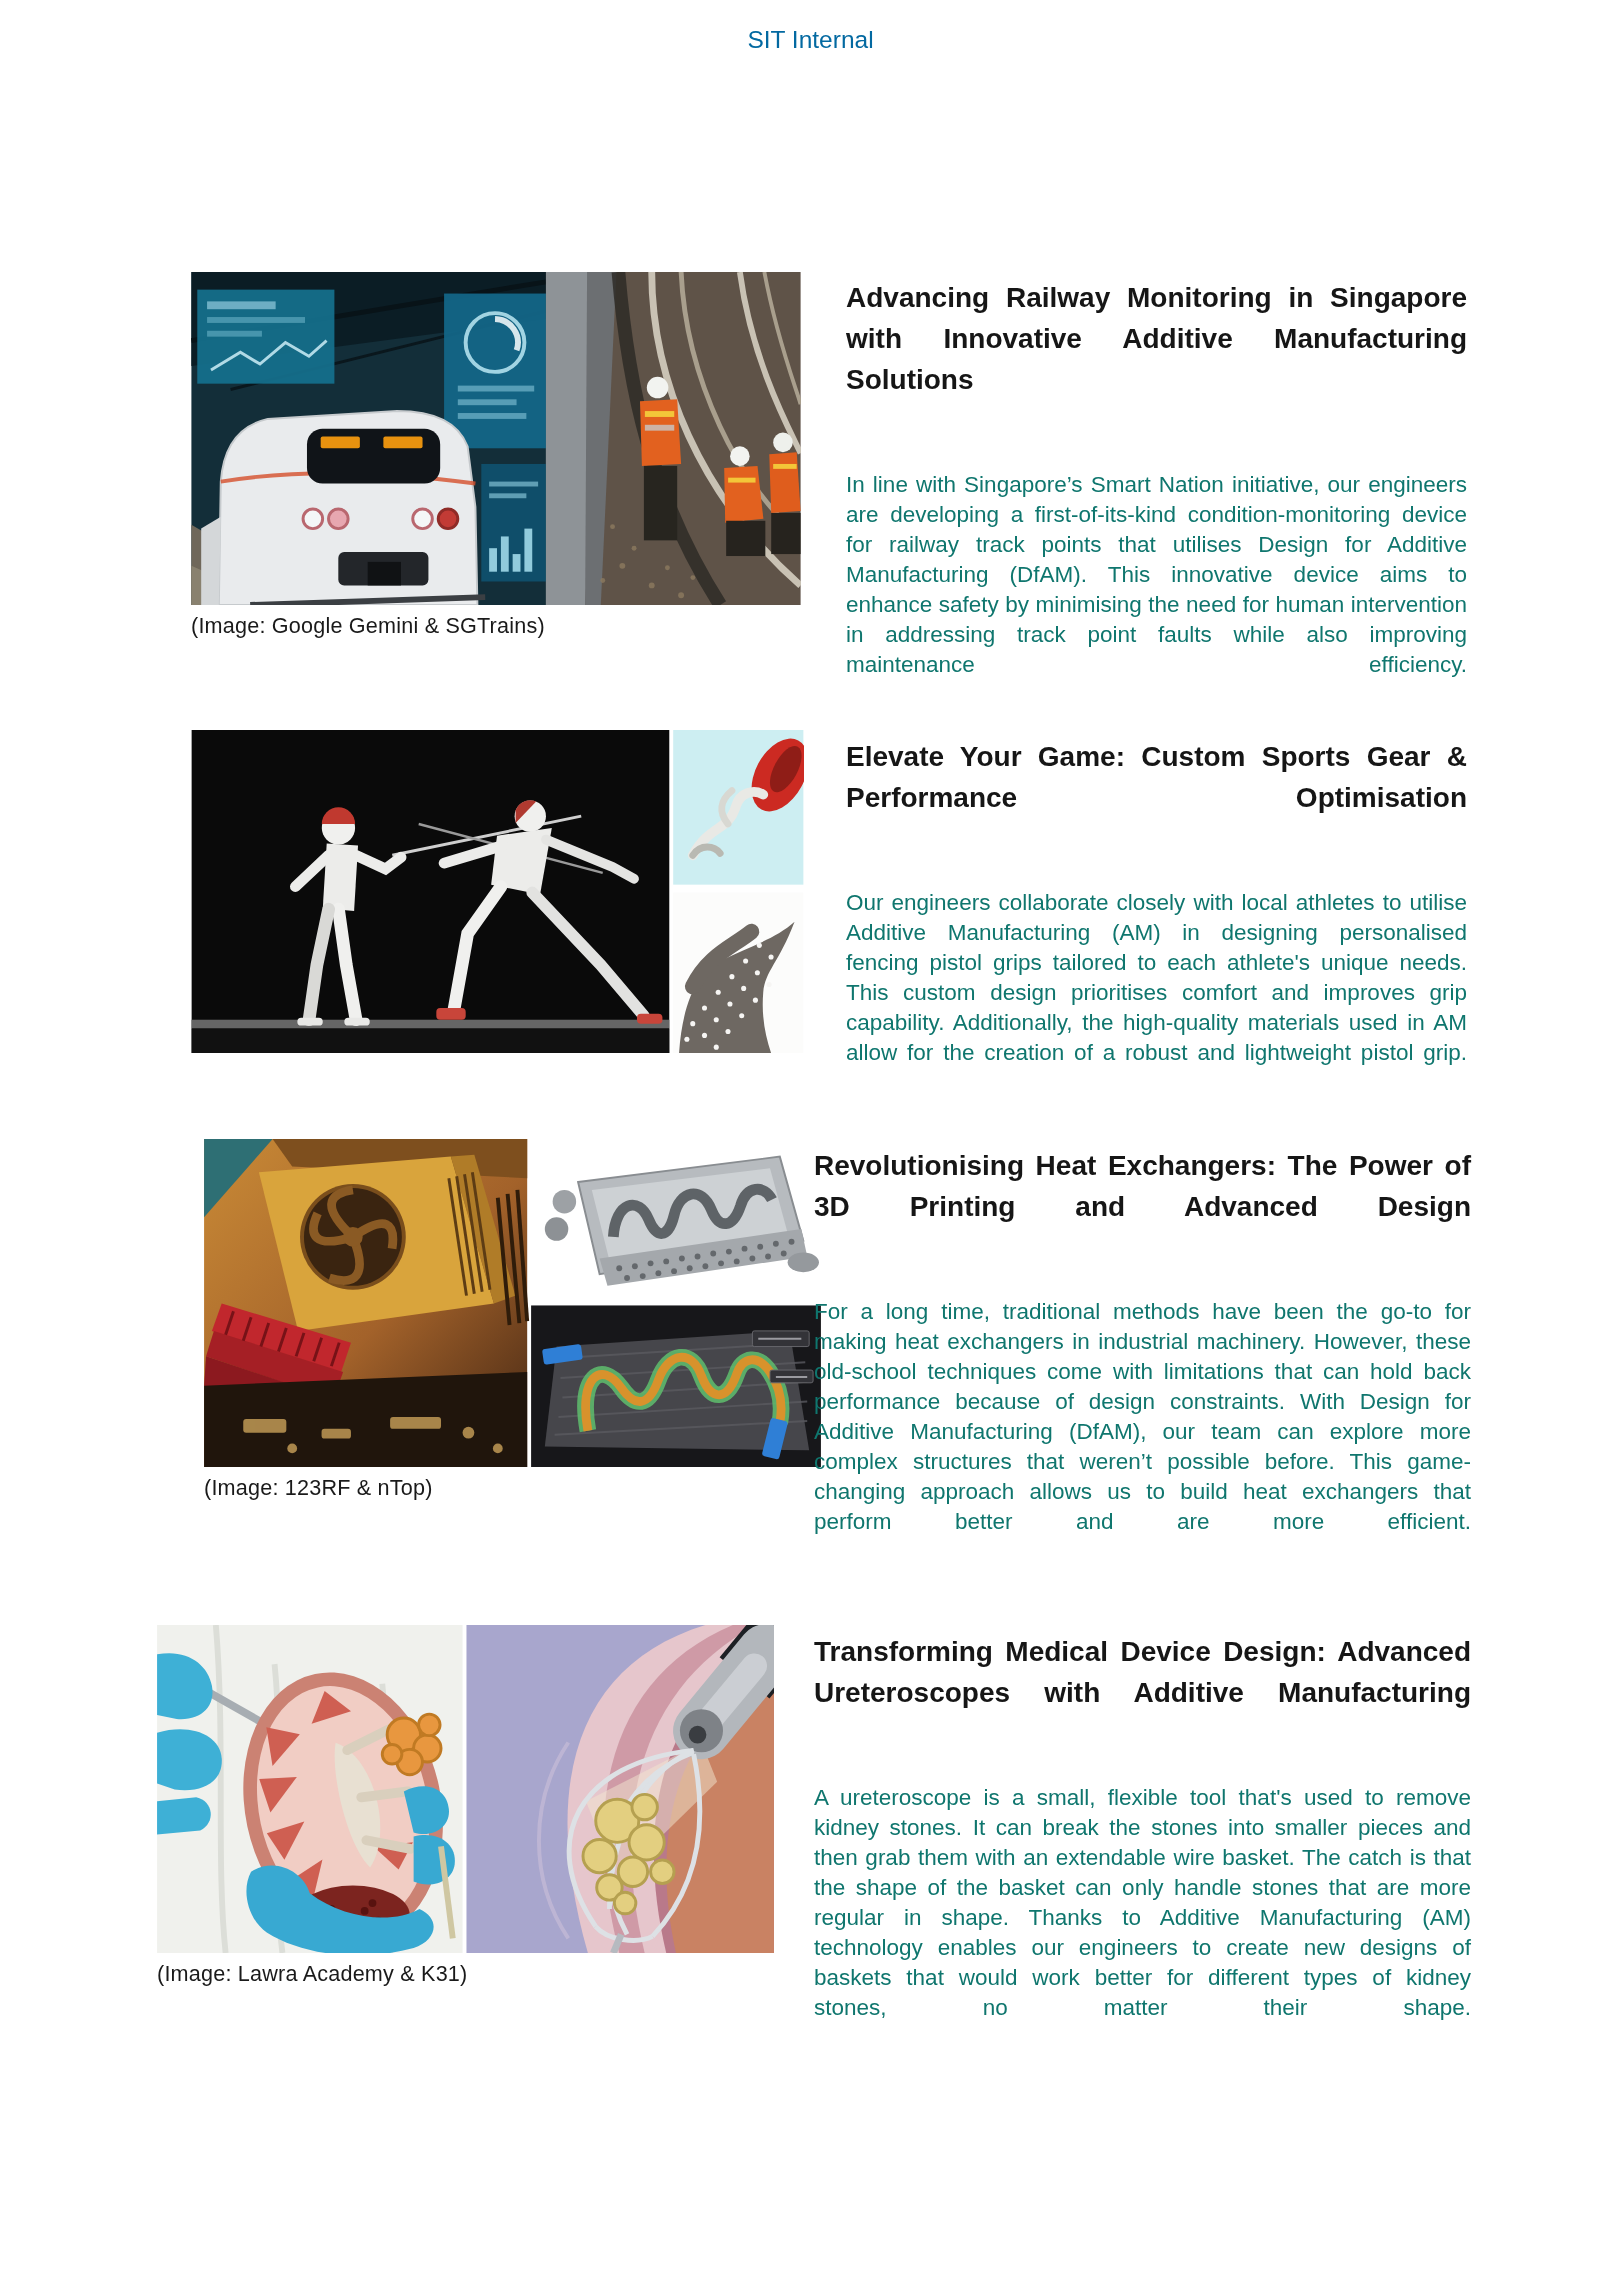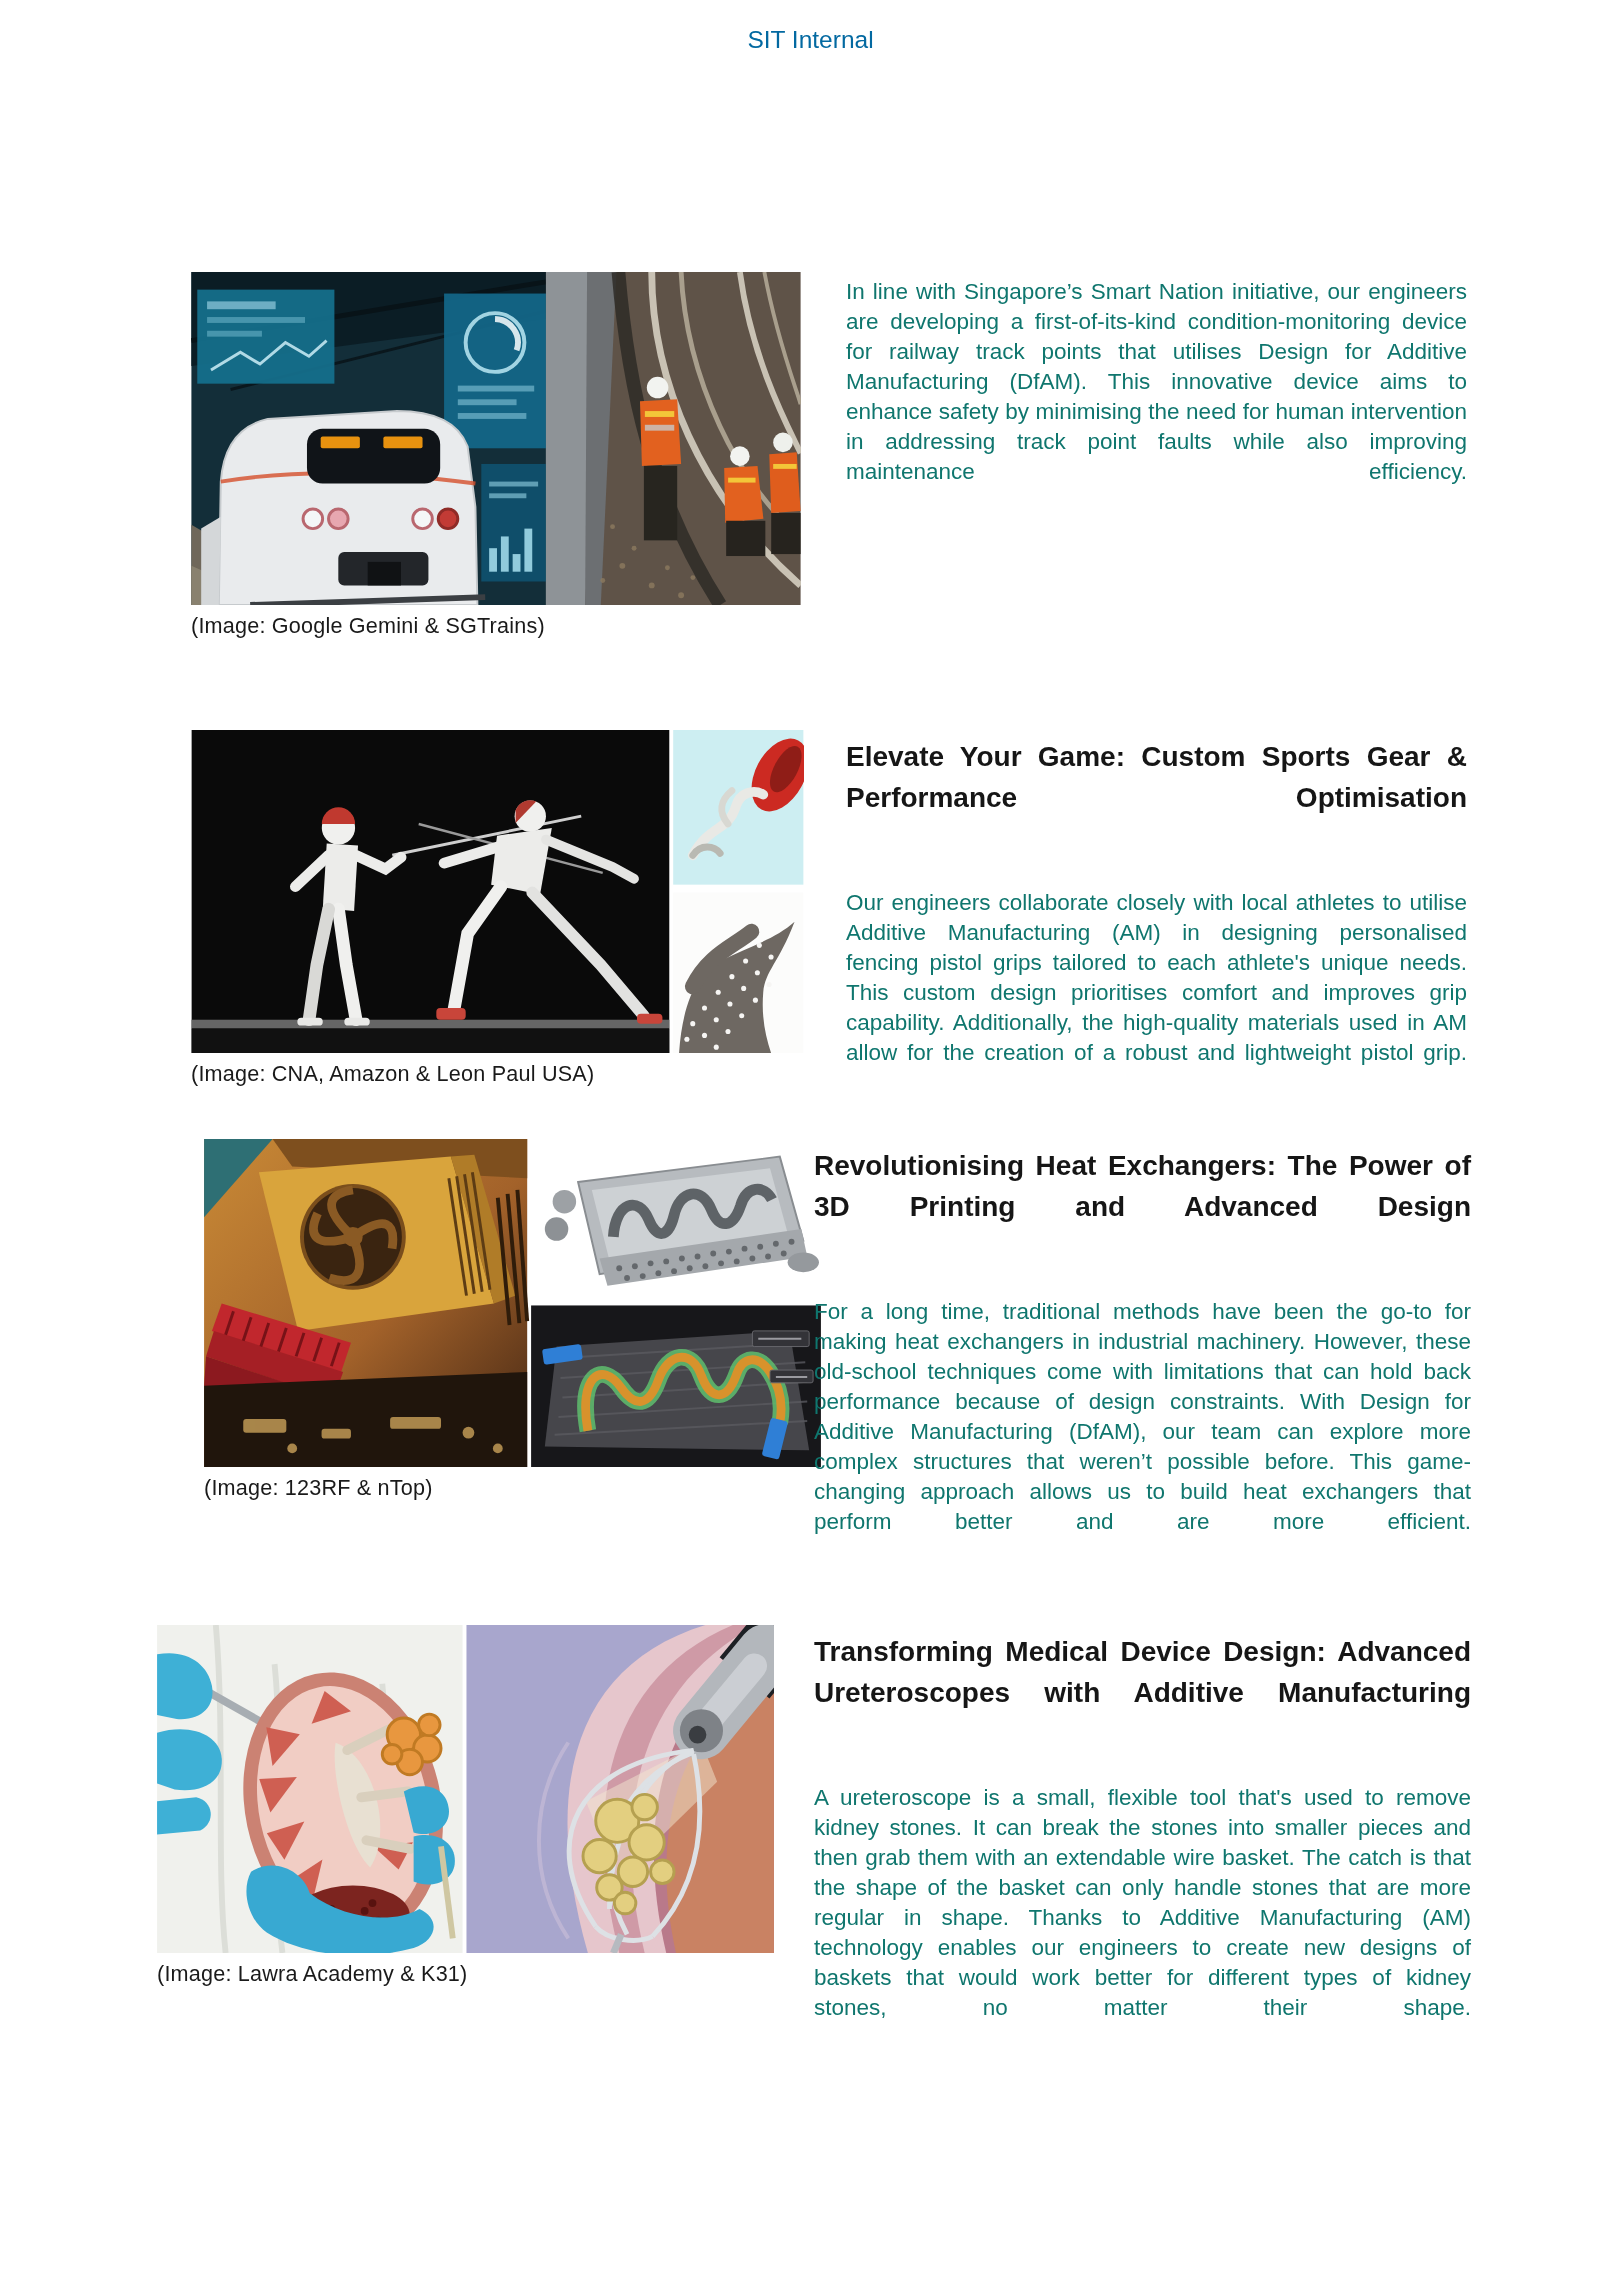"Advancing Railway Monitoring in" h2 { html: none -> <h2>Advancing Railway Monitoring in Singapore with Innovative Additive Manufacturing Solutions</h2> }
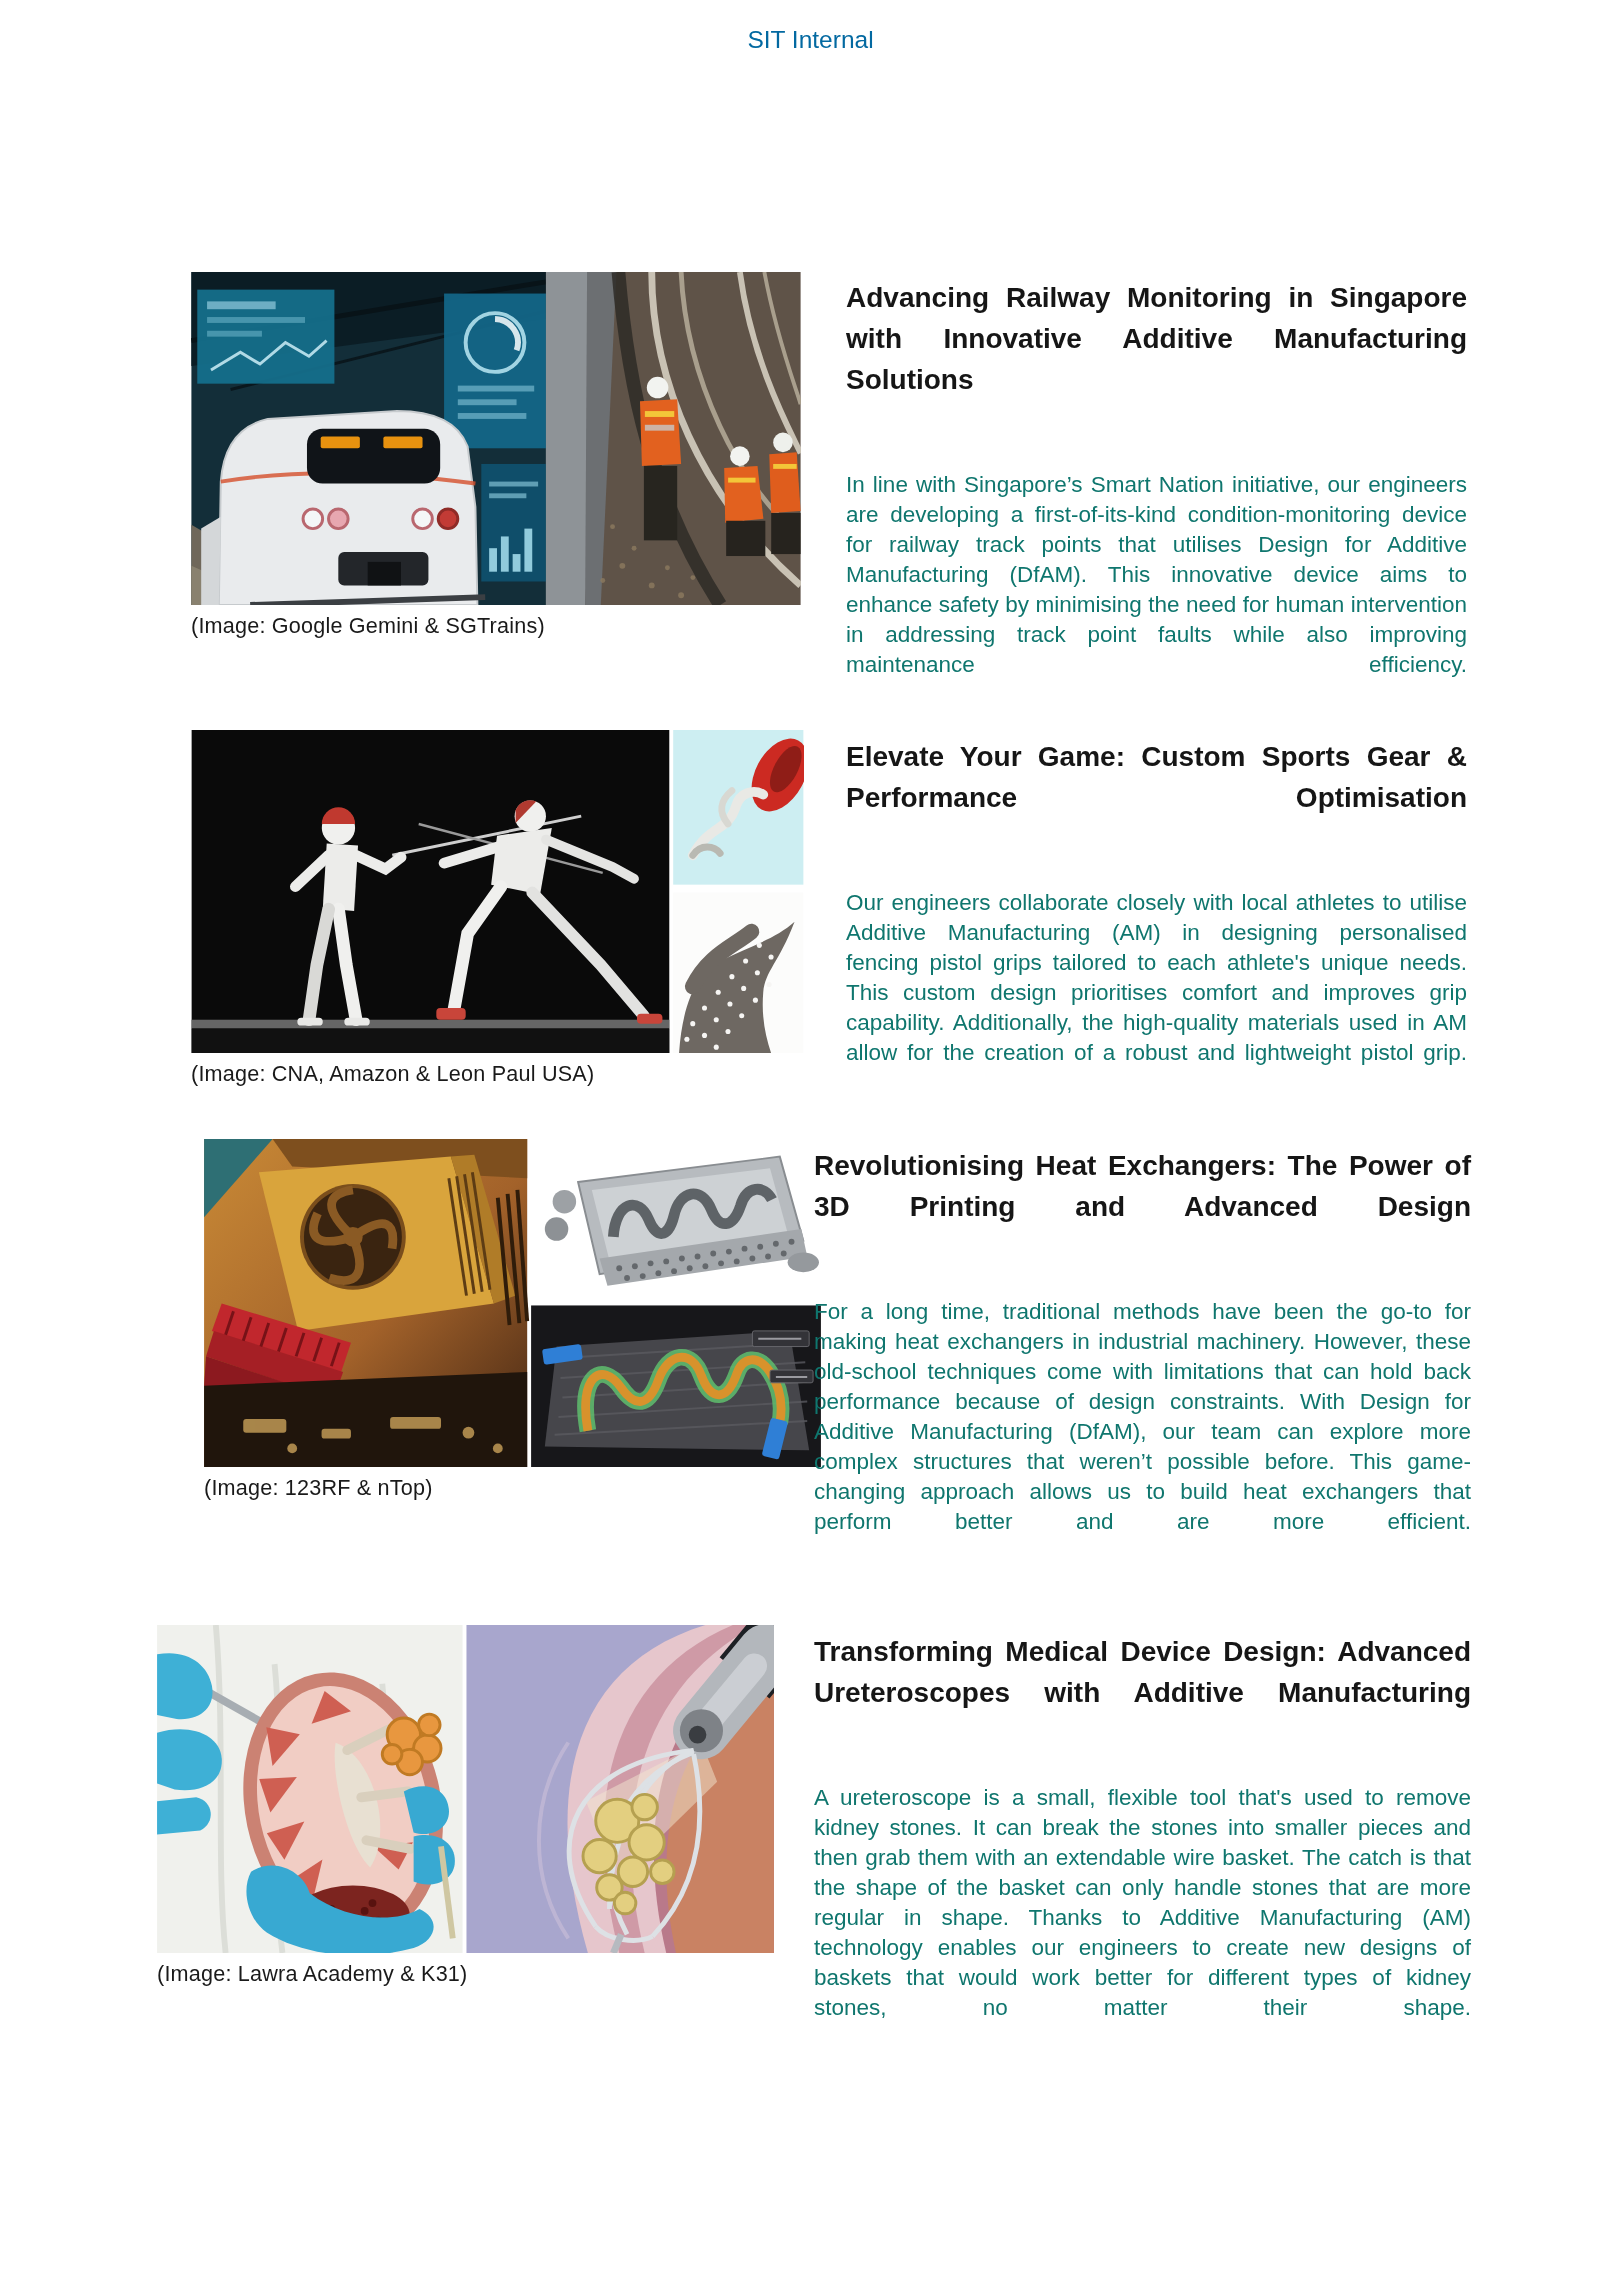"(Image: CNA, Amazon & Leon" figcaption { html: <figcaption>(Image: CNA, Amazon &amp; Leon Paul USA)</figcaption> -> none }
